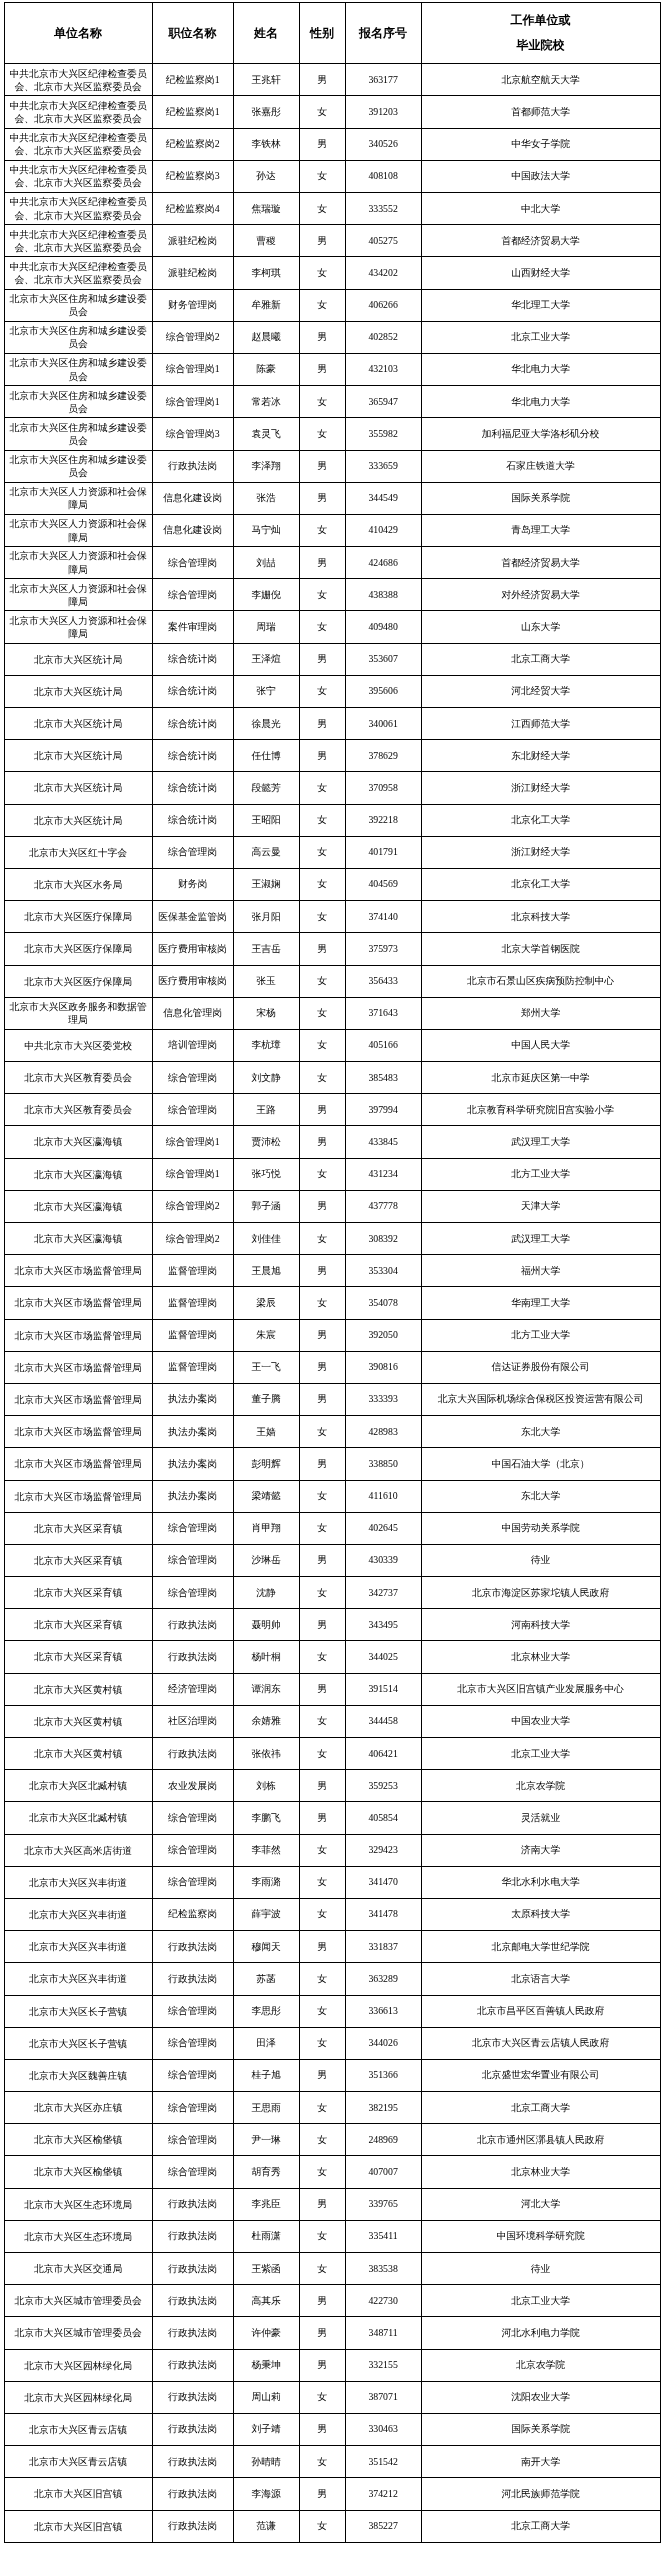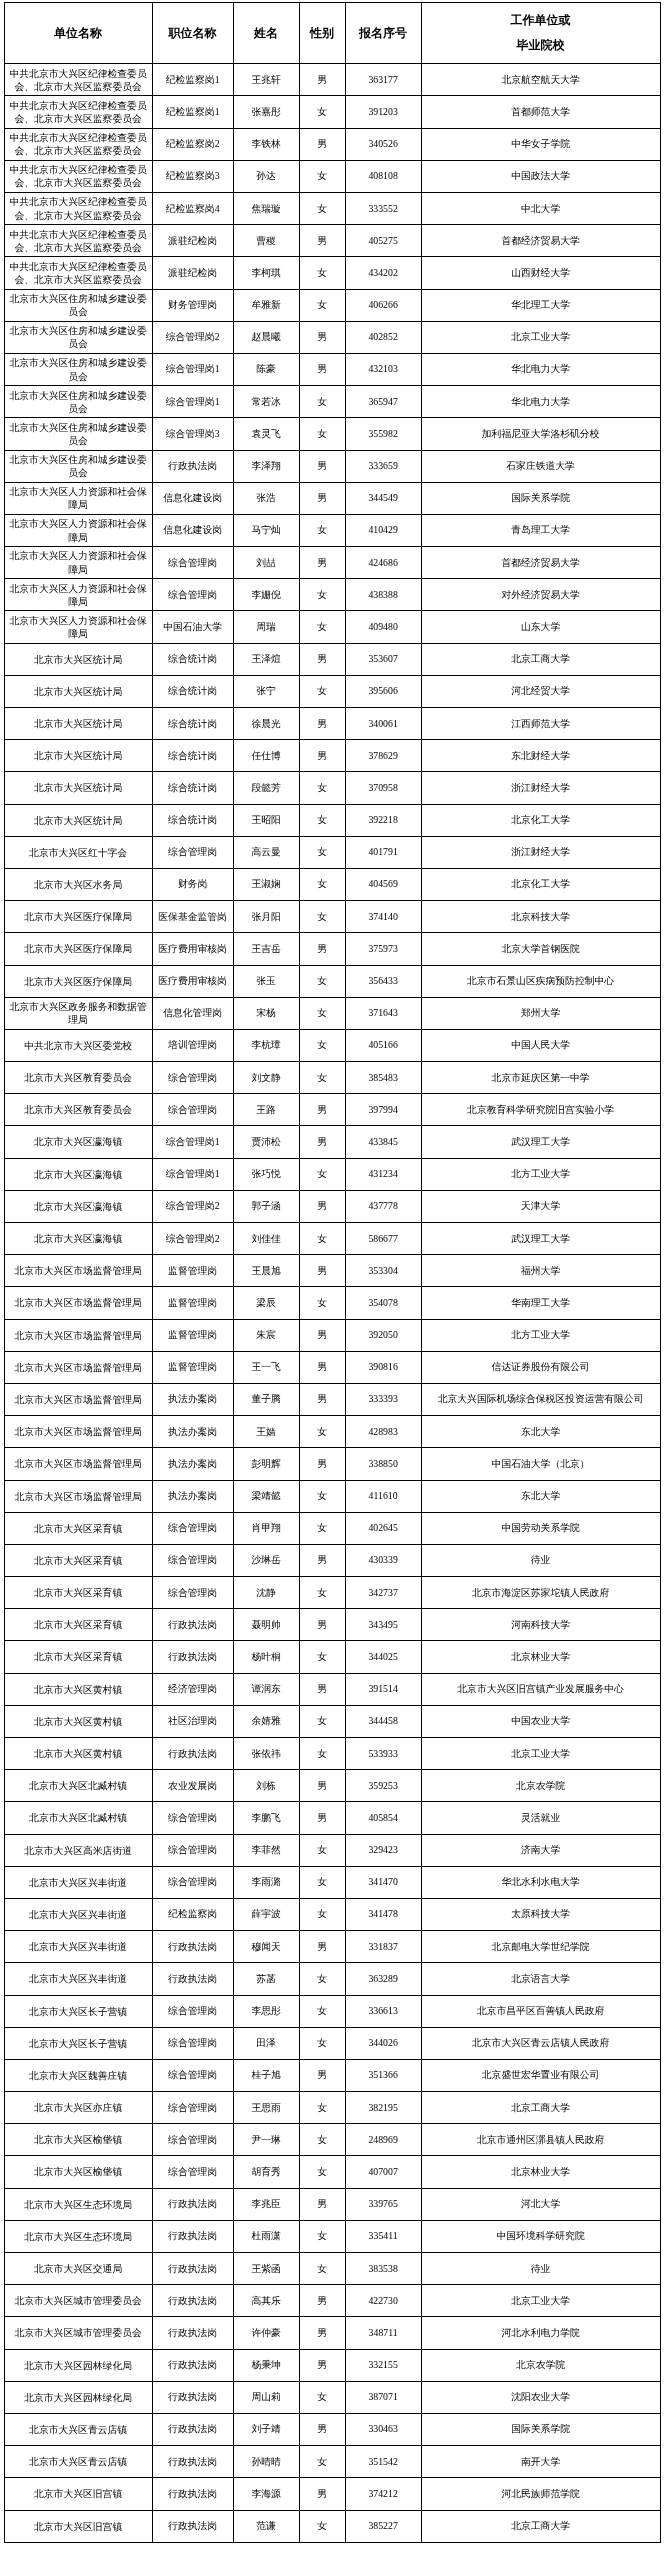"中国石油大学" td { text: 中国石油大学 -> 案件审理岗 }
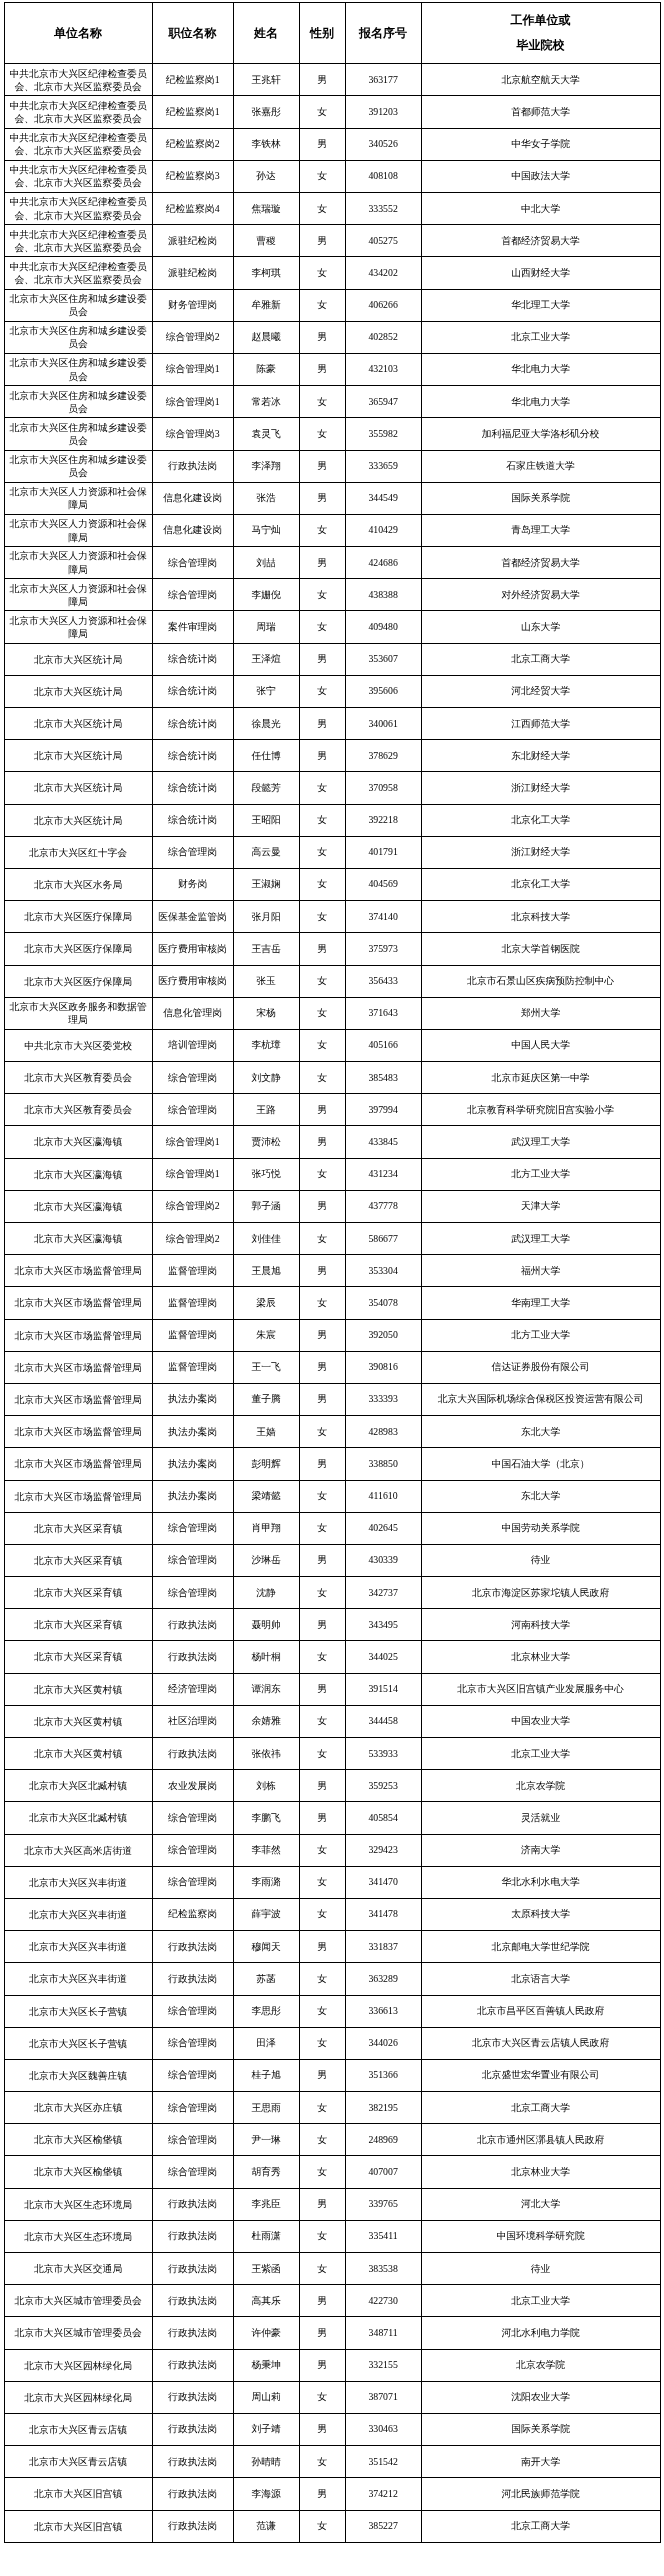"586677" td { text: 586677 -> 308392 }
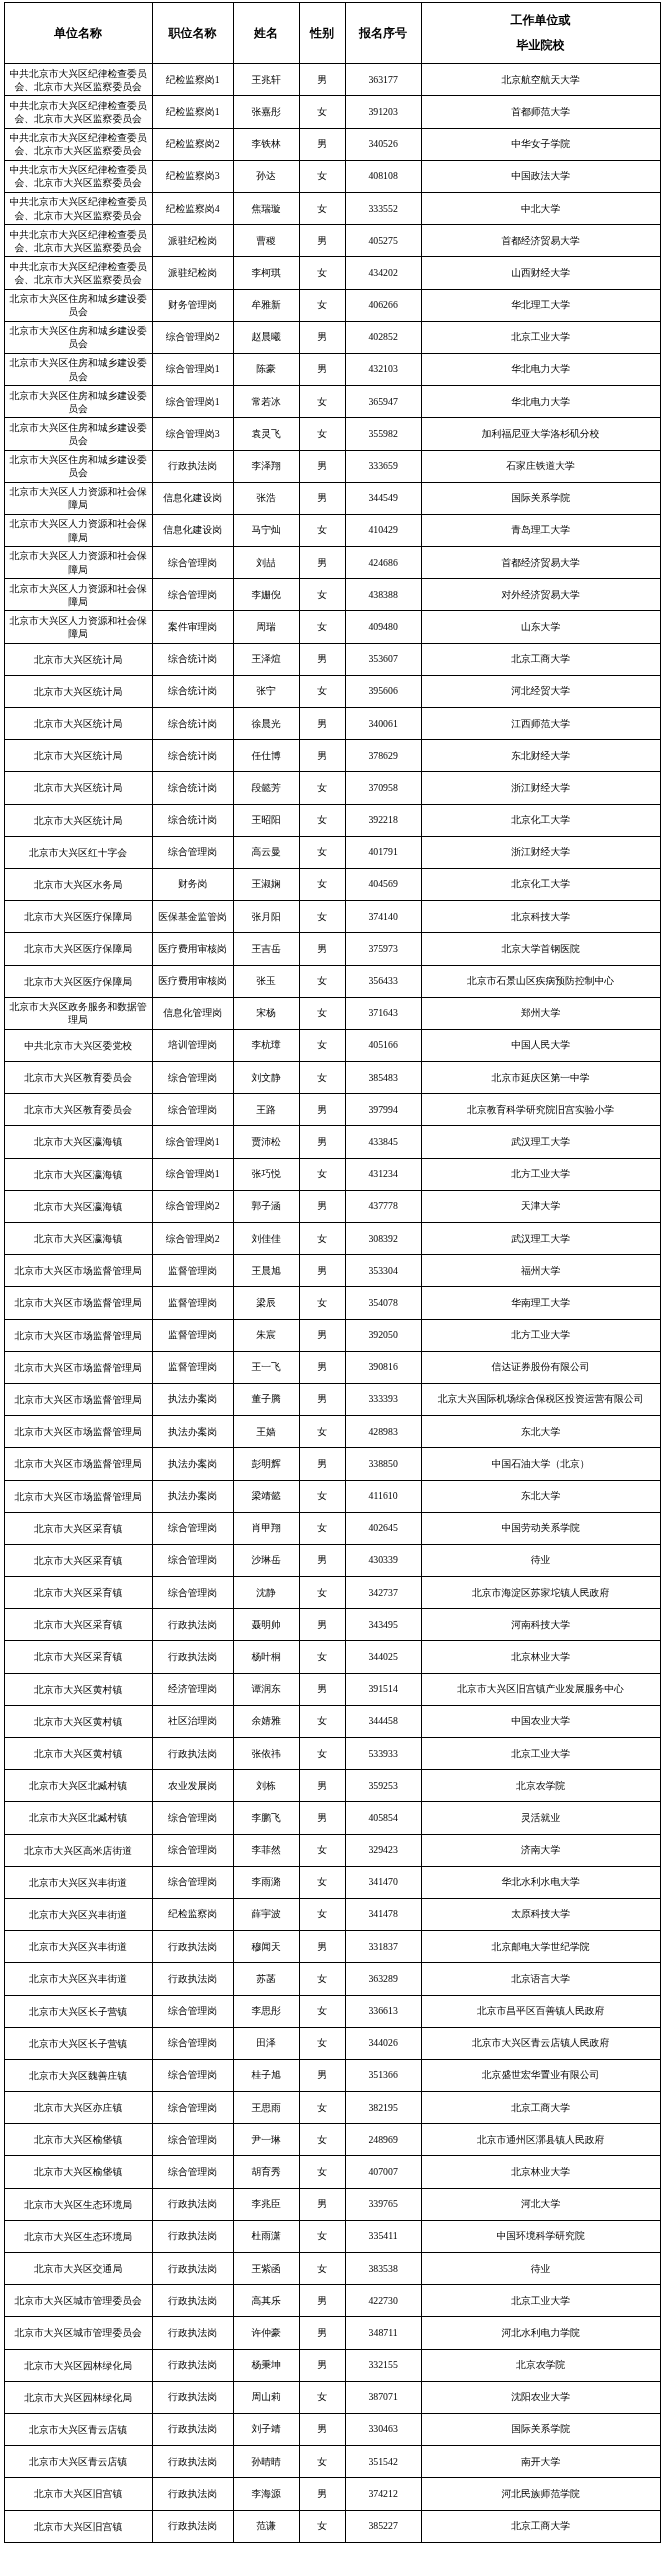"533933" td { text: 533933 -> 406421 }
